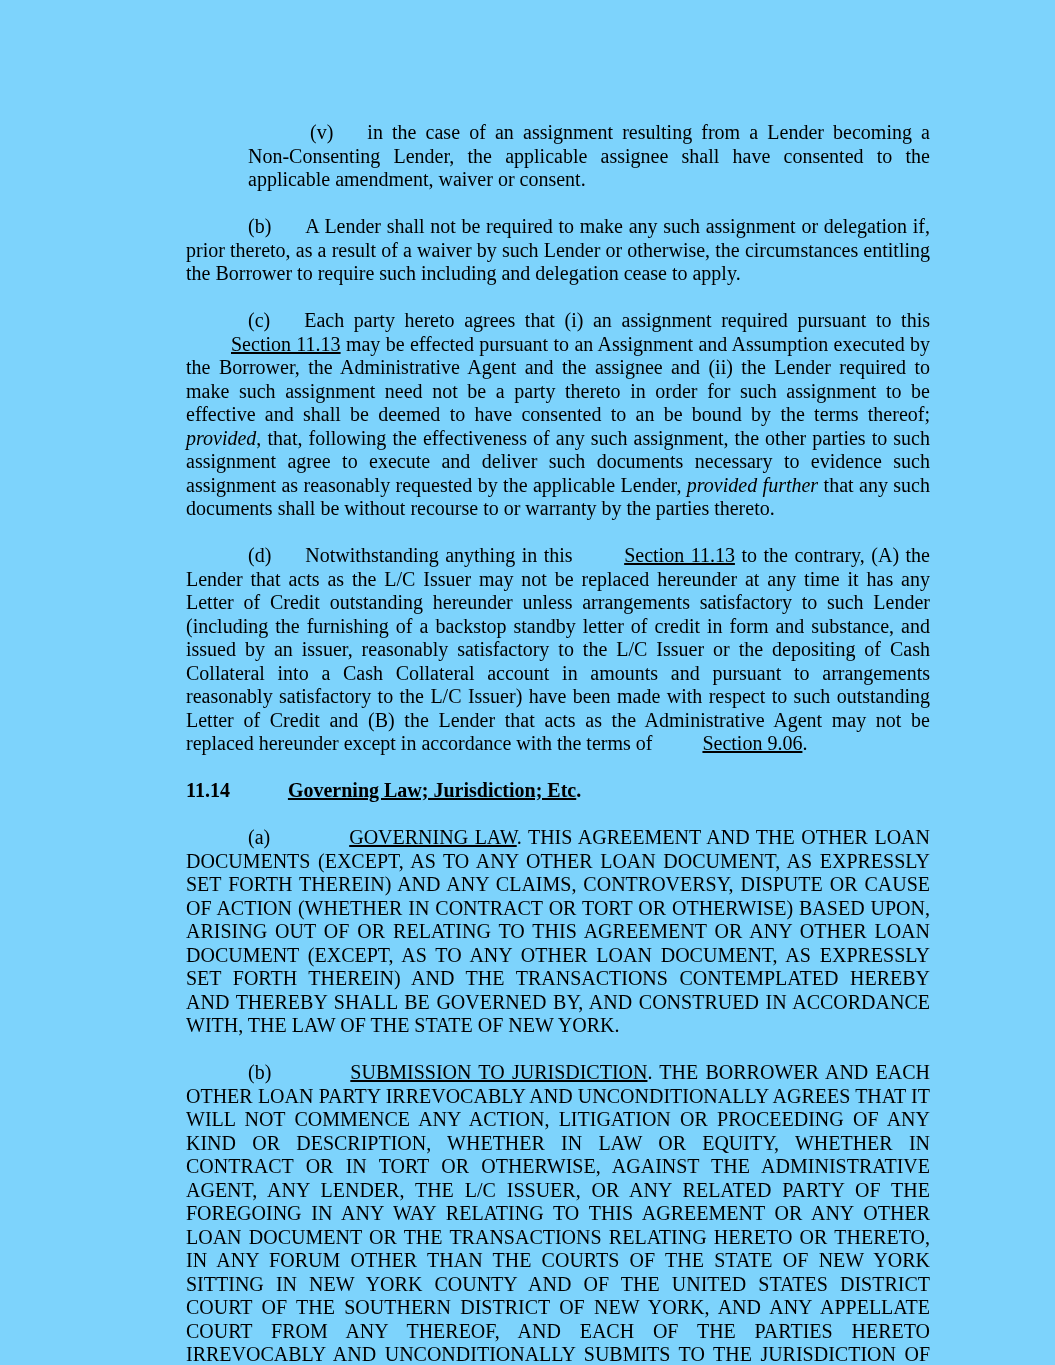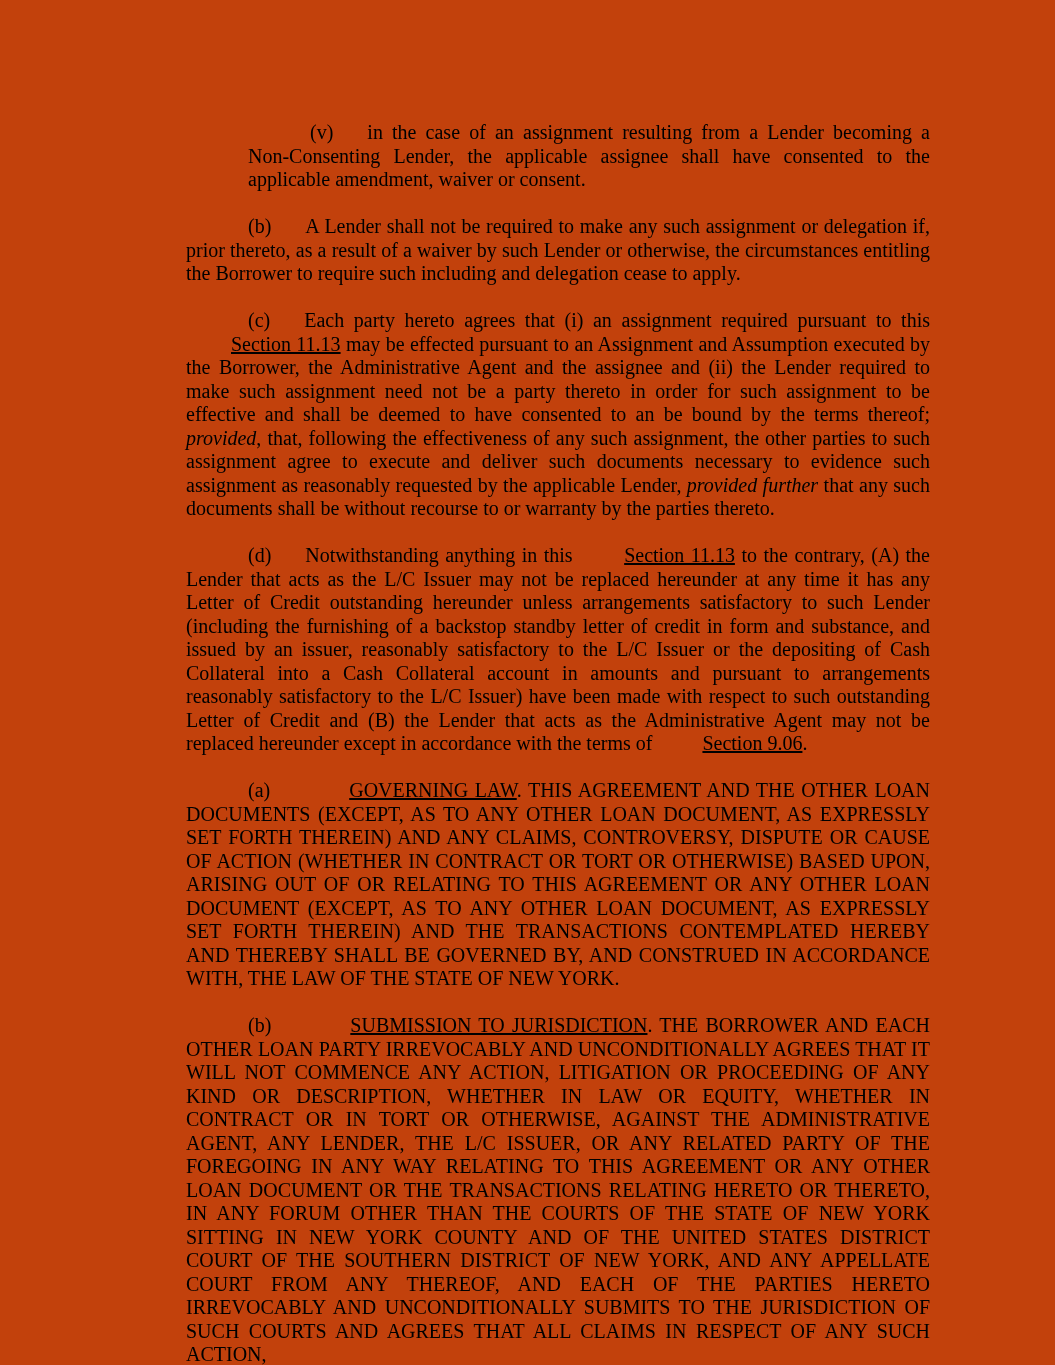"(v) in the case of" .page { background: #c2410c -> #7dd3fc }
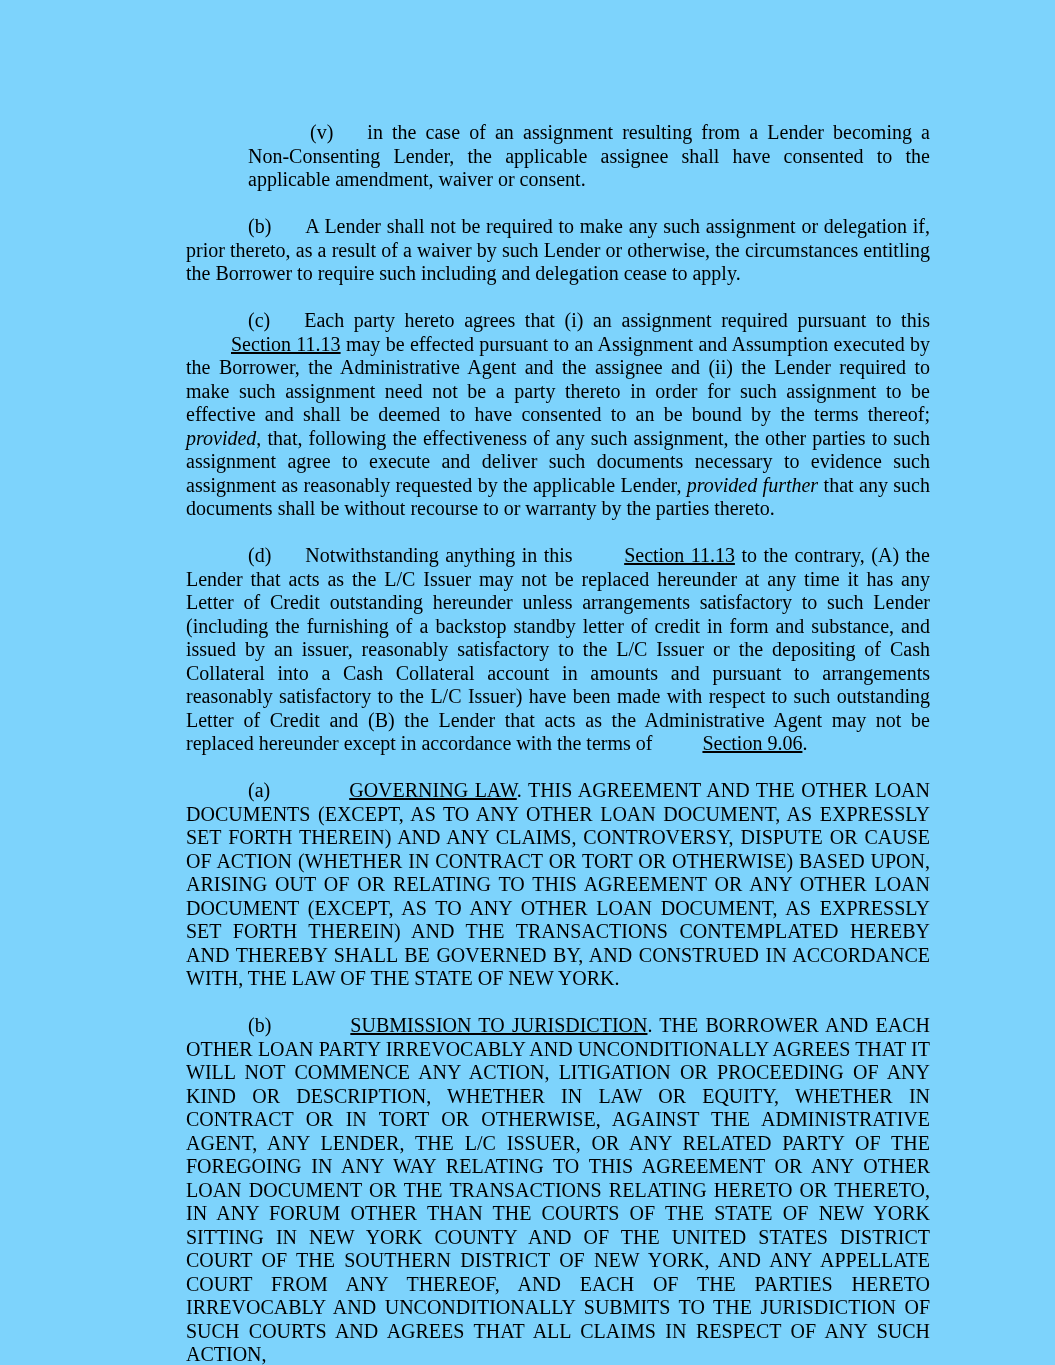"11.14 Governing Law; Jurisdiction; Etc." p.para { html: none -> <p><span>11.14</span><span></span><span>Governing Law; Jurisdiction; Etc</span><span>.</span></p> }
